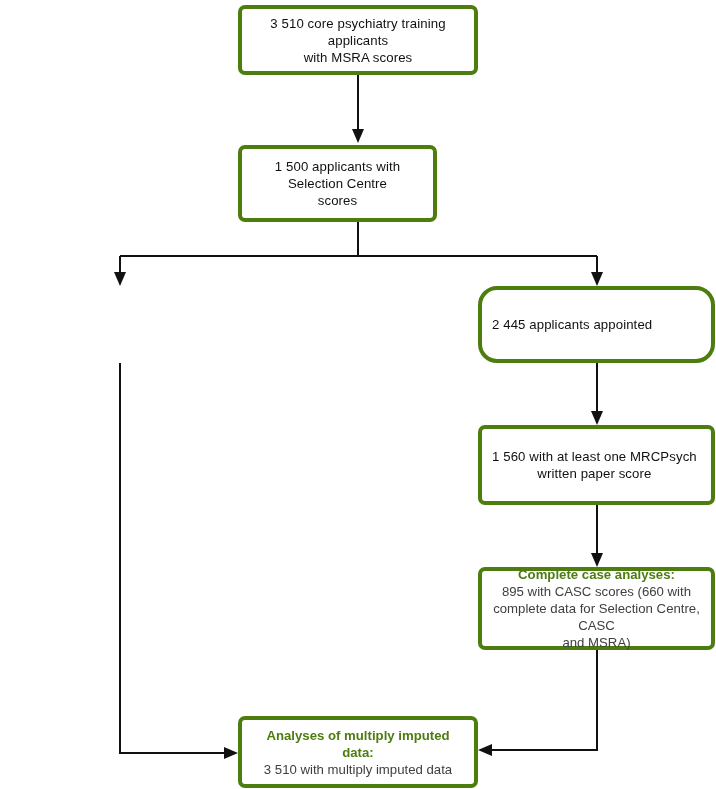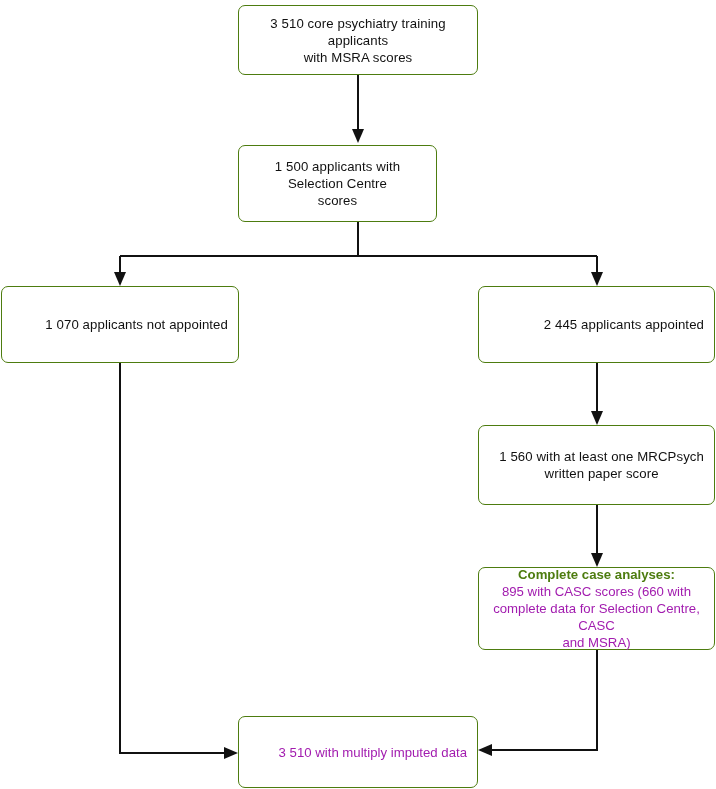"3 510 core psychiatry training" .node { border: 1px solid #4d7c0f -> 4px solid #4d7c0f; justify-content: flex-end -> flex-start }
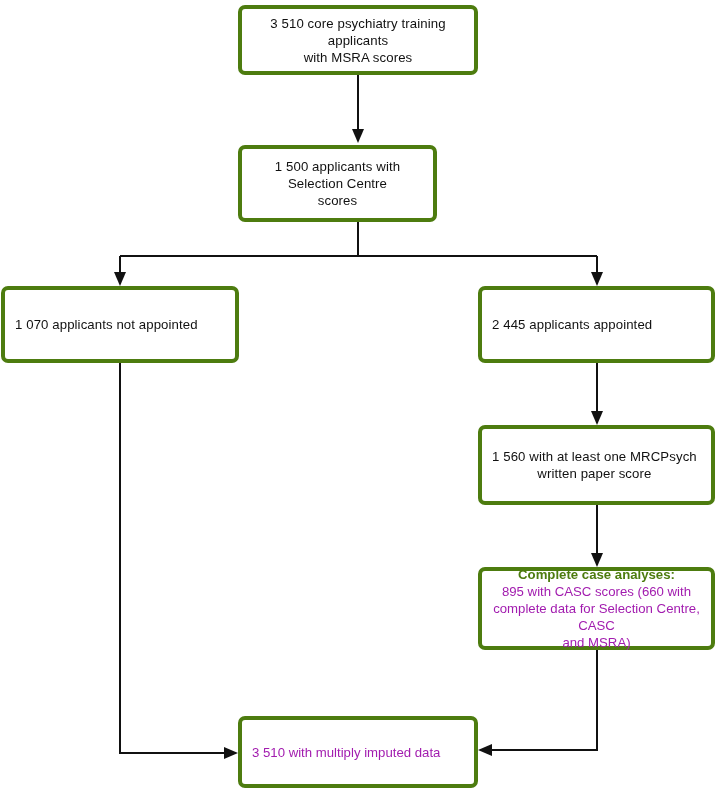"1 070 applicants not appointed" div.node { html: <div> <span>1 070 applicants not appointed</span> </div> -> none }
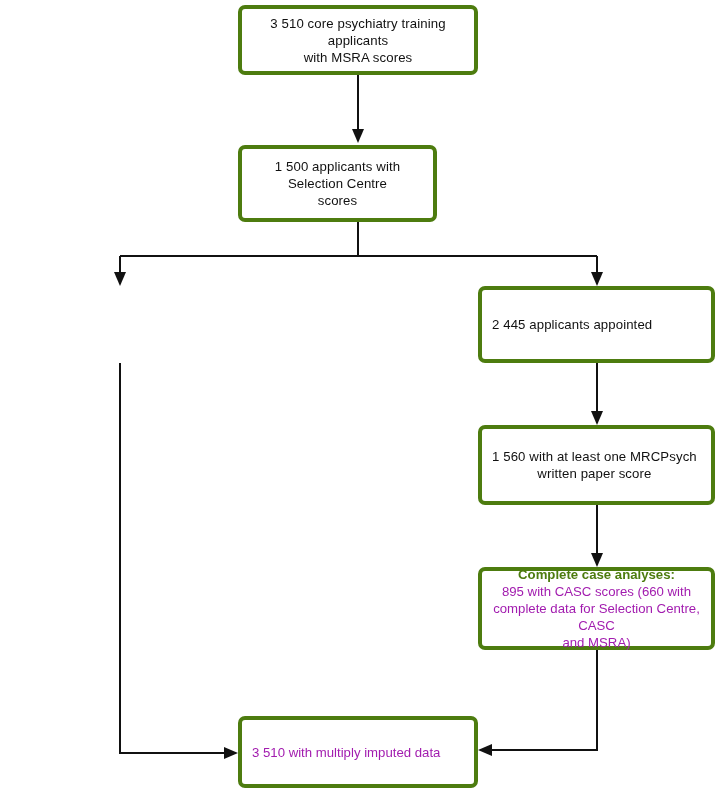"2 445 applicants appointed" div.node { border-radius: none -> 19px }
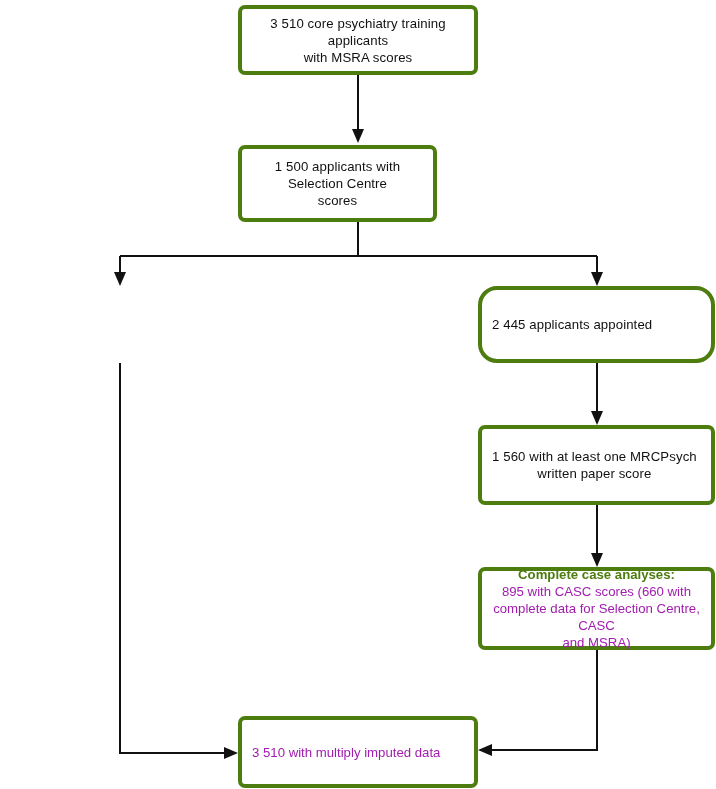"895 with CASC scores (660" .node-body { color: #a21caf -> #404040 }
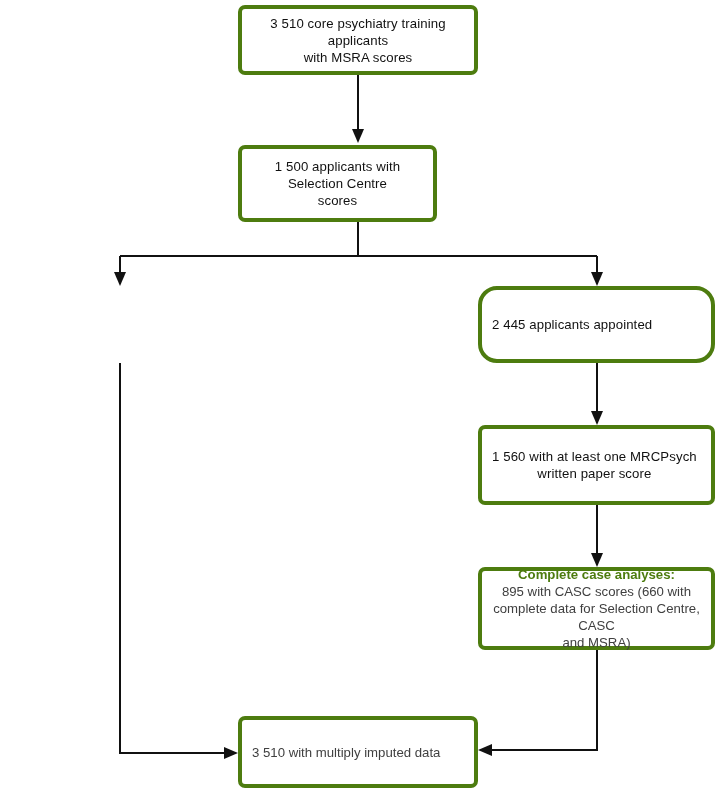"Analyses of multiply imputed data:" span.node-title { html: none -> <span>Analyses of multiply imputed data:</span> }
